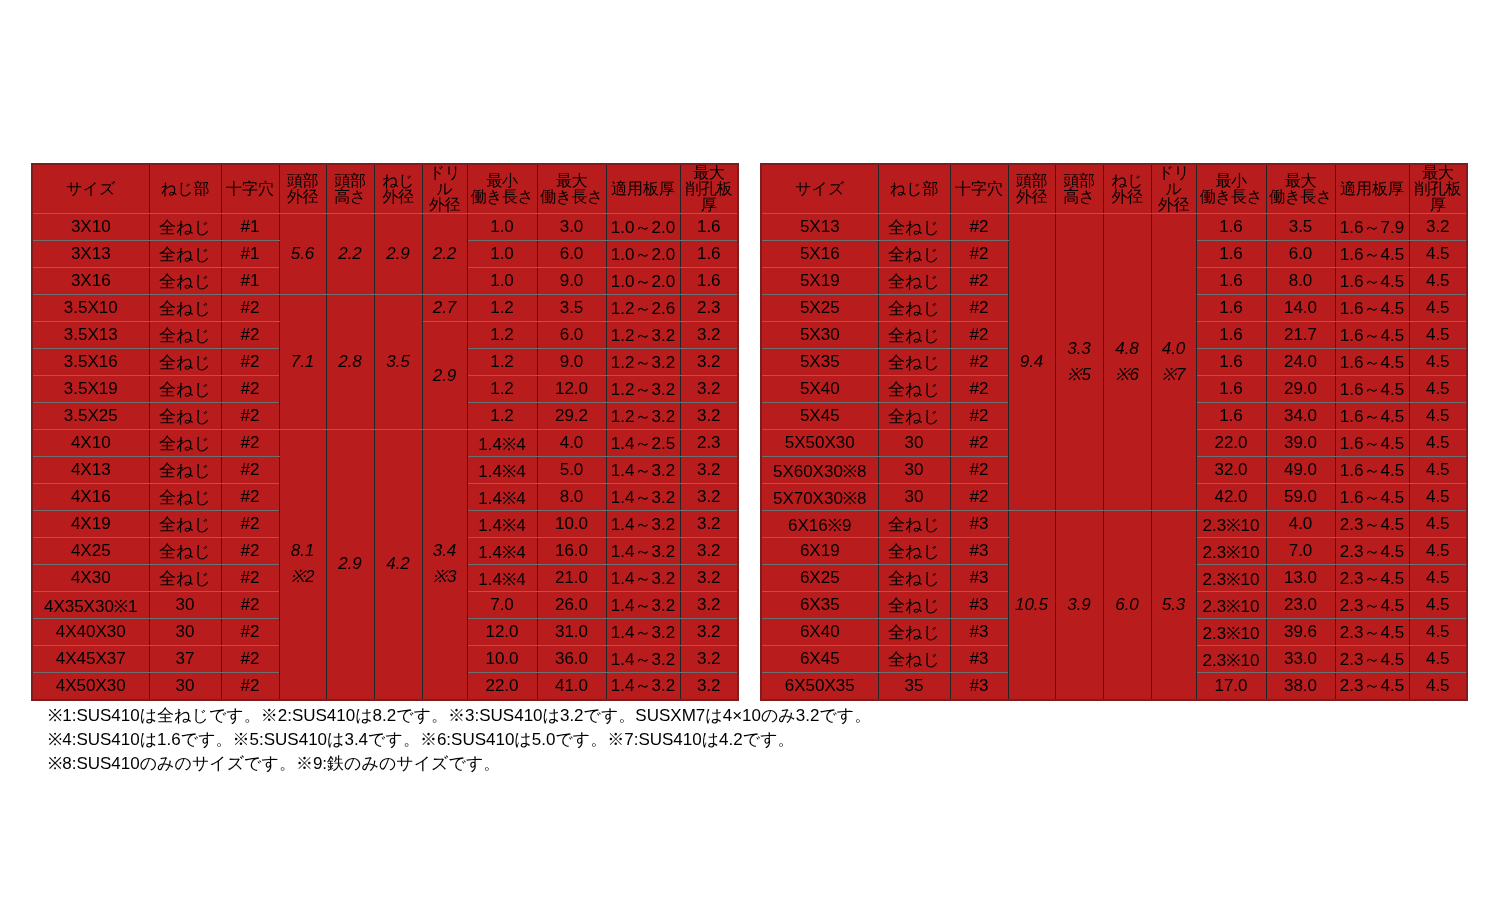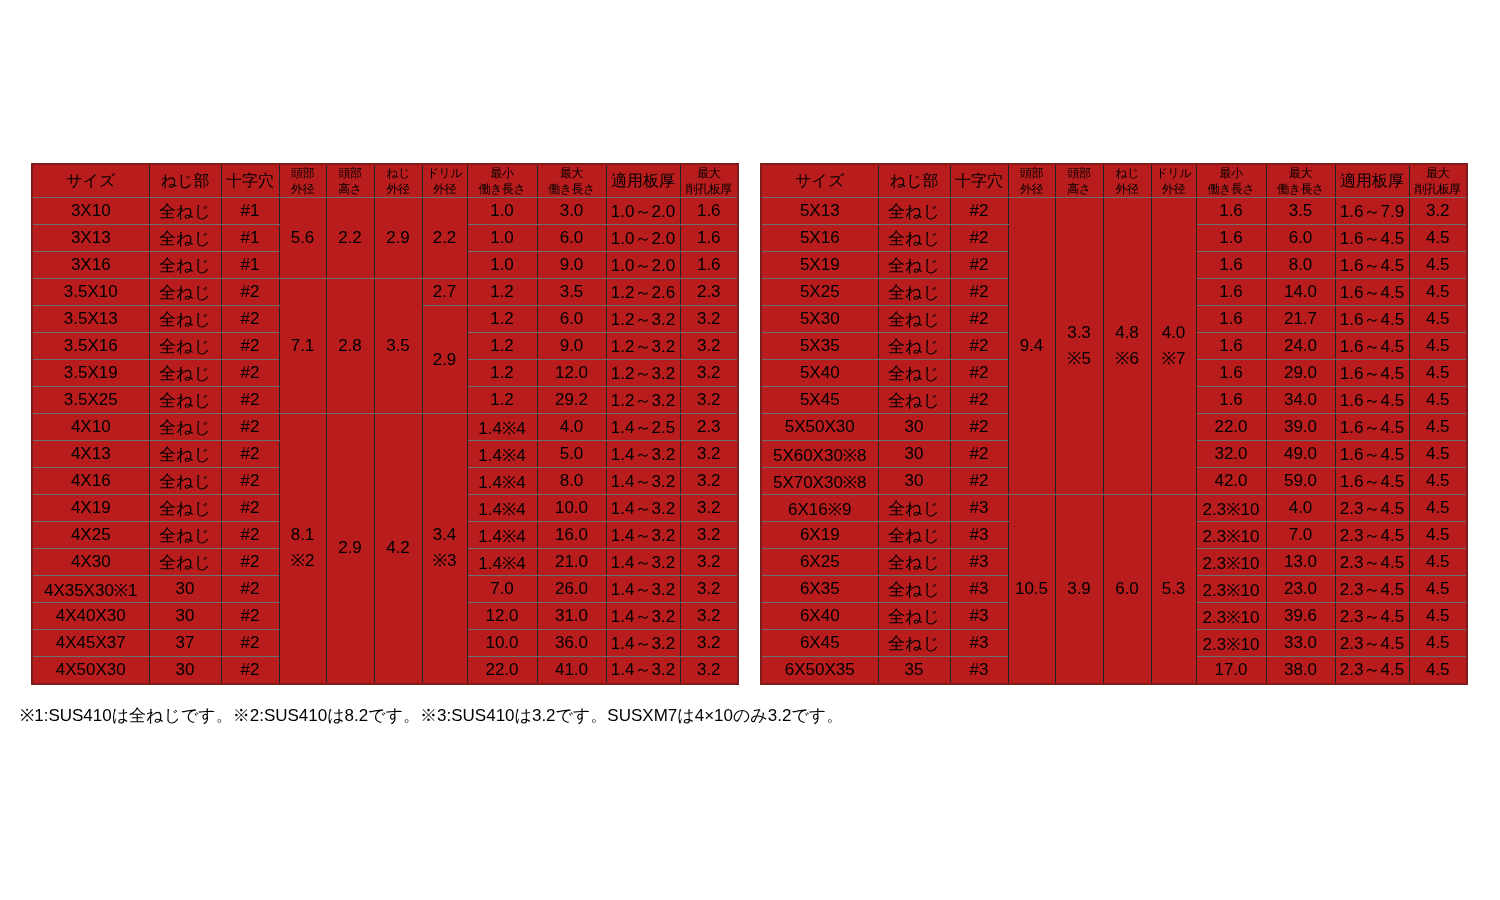"頭部" .spec th .h2 { font-size: 12px -> 16px }
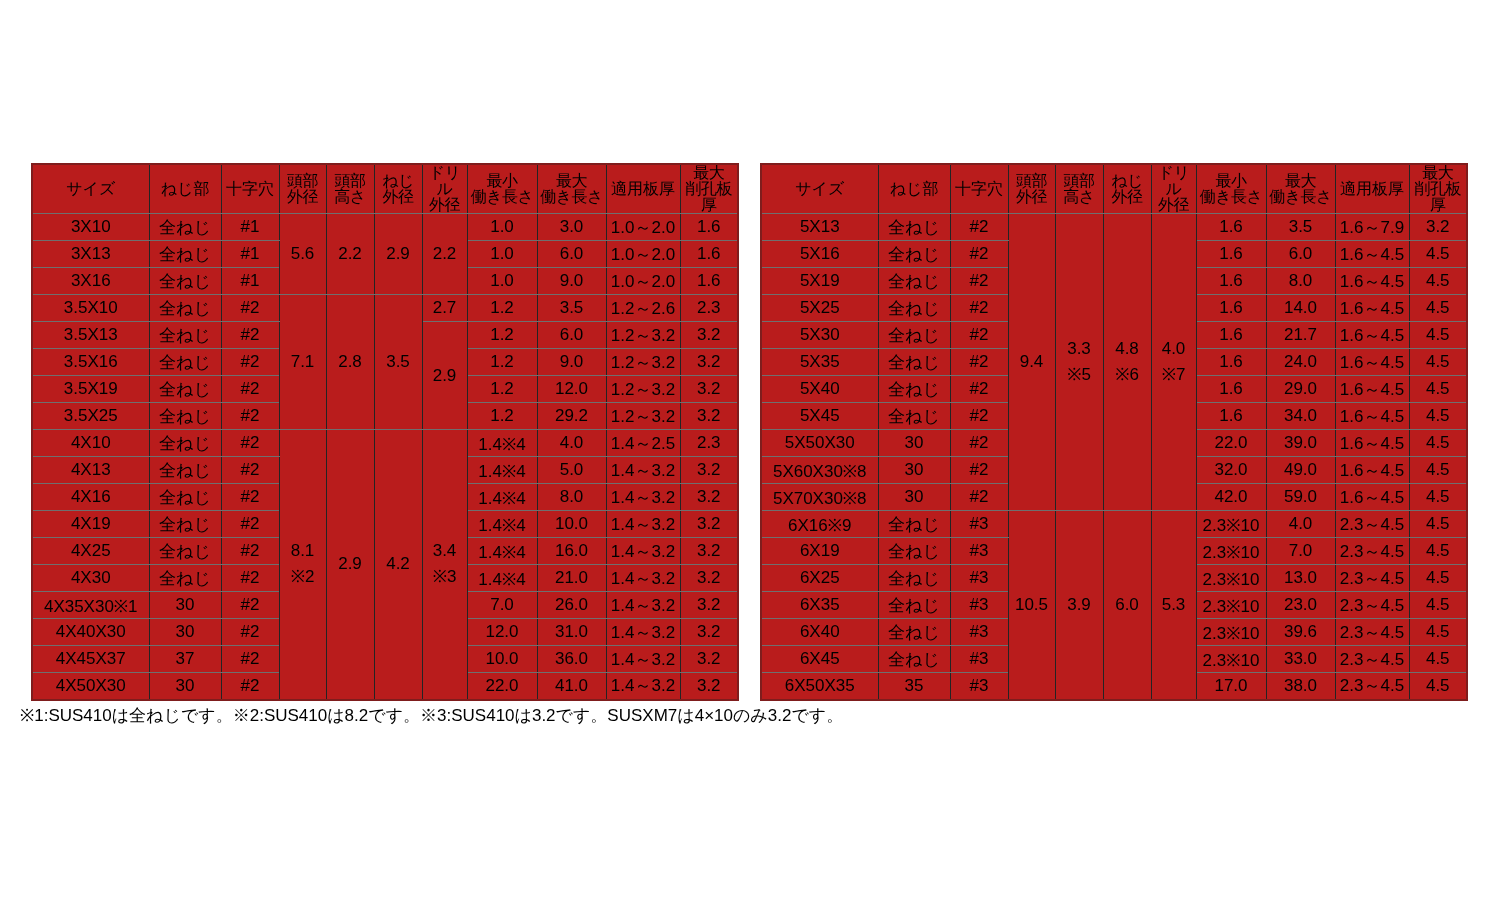"5.6" .spec td .ml { font-style: none -> italic }
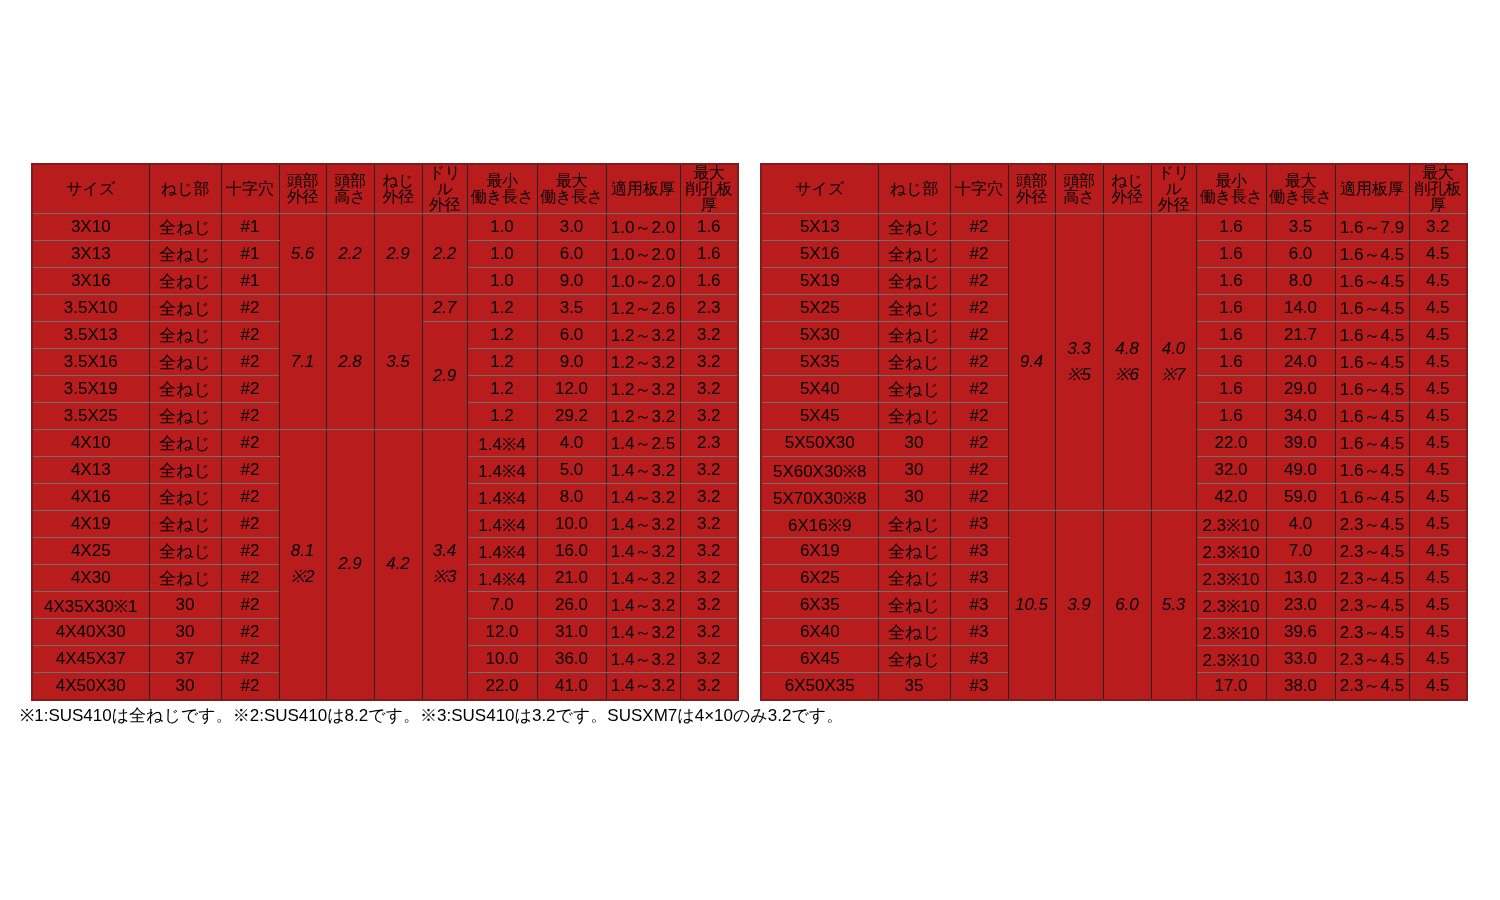"※1:SUS410は全ねじです。※2:SUS410は8.2です。※3:SUS41" .footnotes { left: 20px -> 48px }
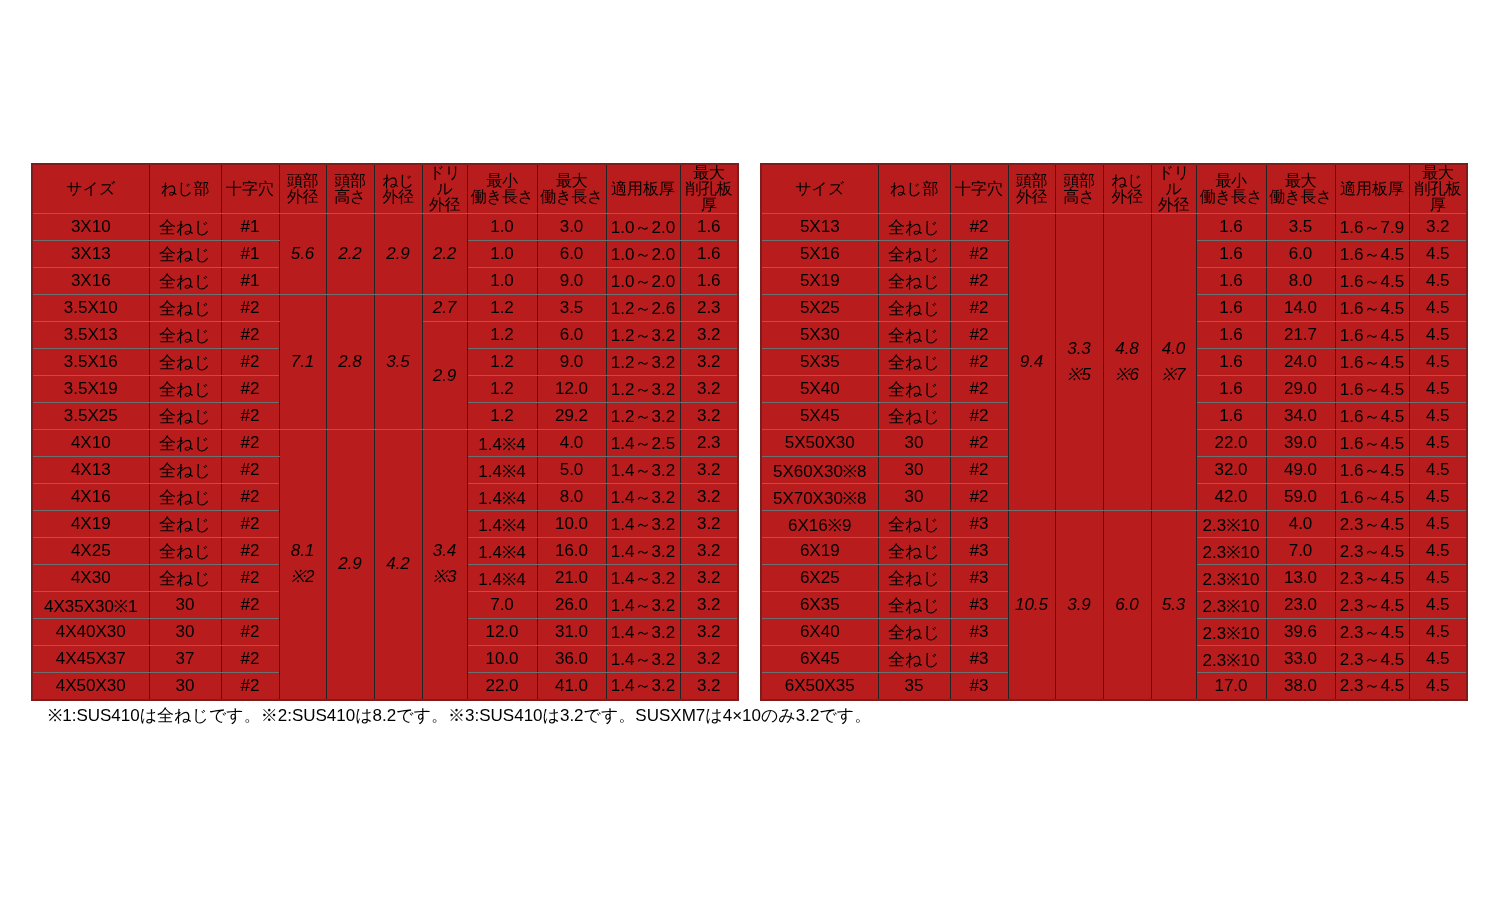"※4:SUS410は1.6です。※5:SUS410は3.4です。※6:SUS41" div.fline { html: none -> <div>※4:SUS410は1.6です。※5:SUS410は3.4です。※6:SUS410は5.0です。※7:SUS410は4.2です。</div> }
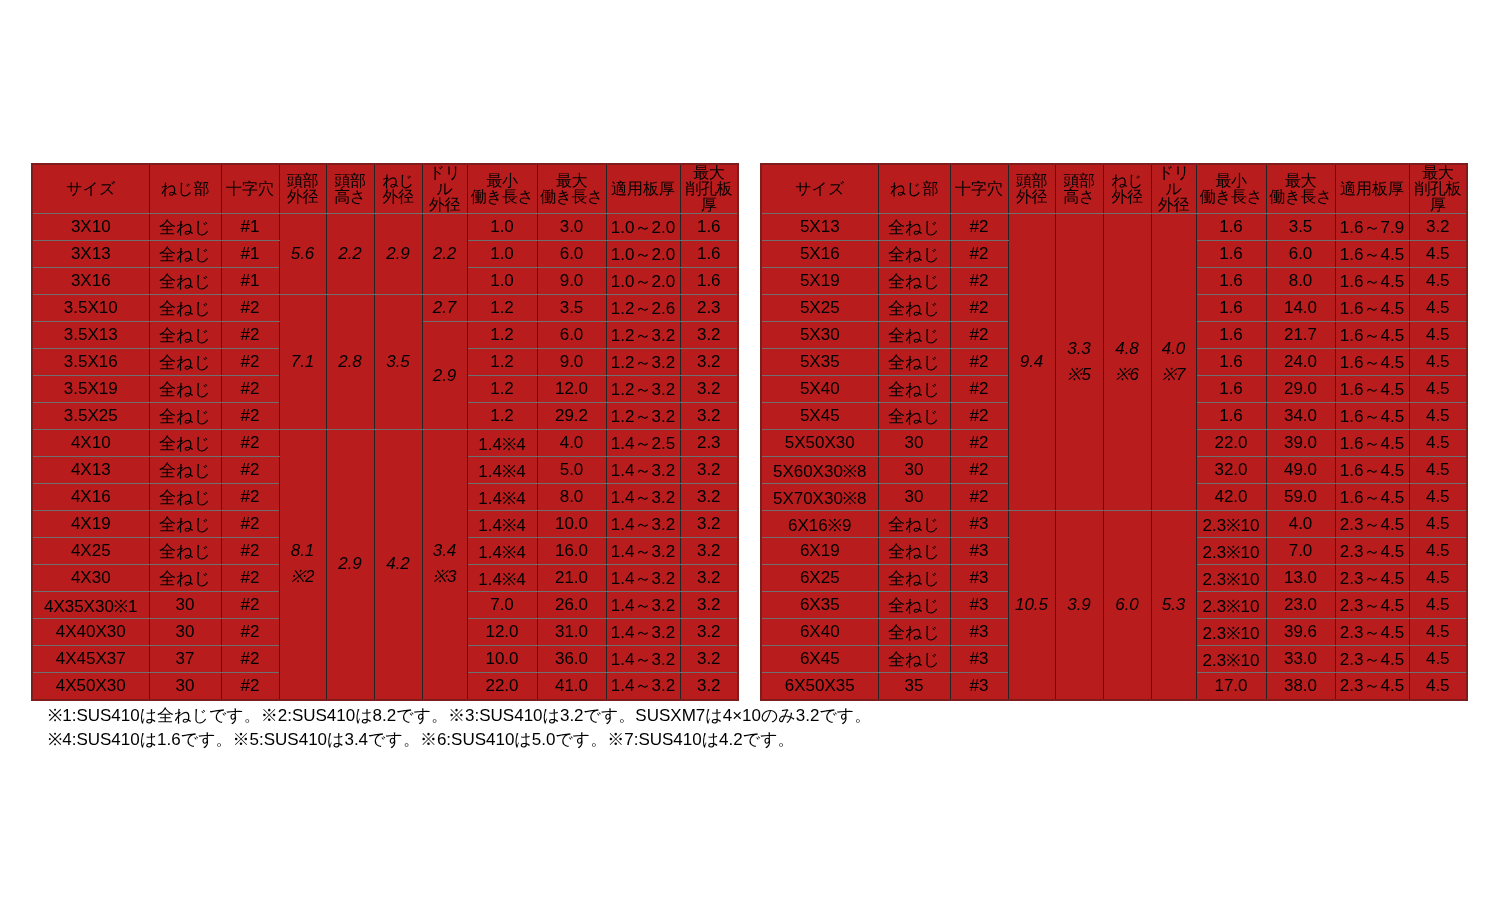"※8:SUS410のみのサイズです。※9:鉄のみのサイズです。" div.fline { html: none -> <div>※8:SUS410のみのサイズです。※9:鉄のみのサイズです。</div> }
